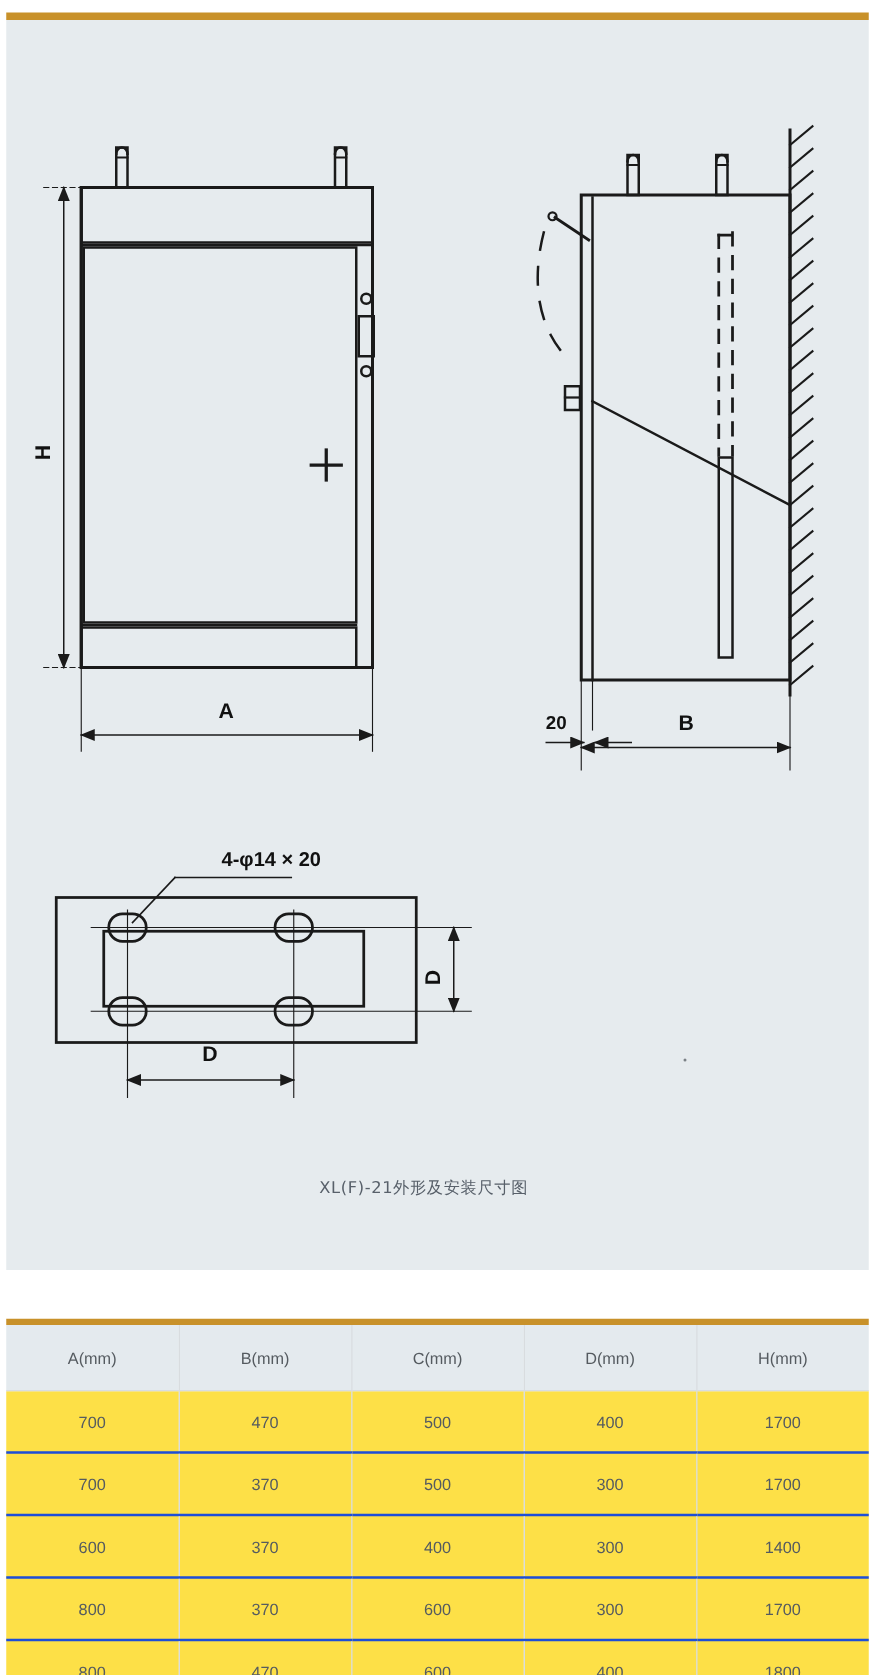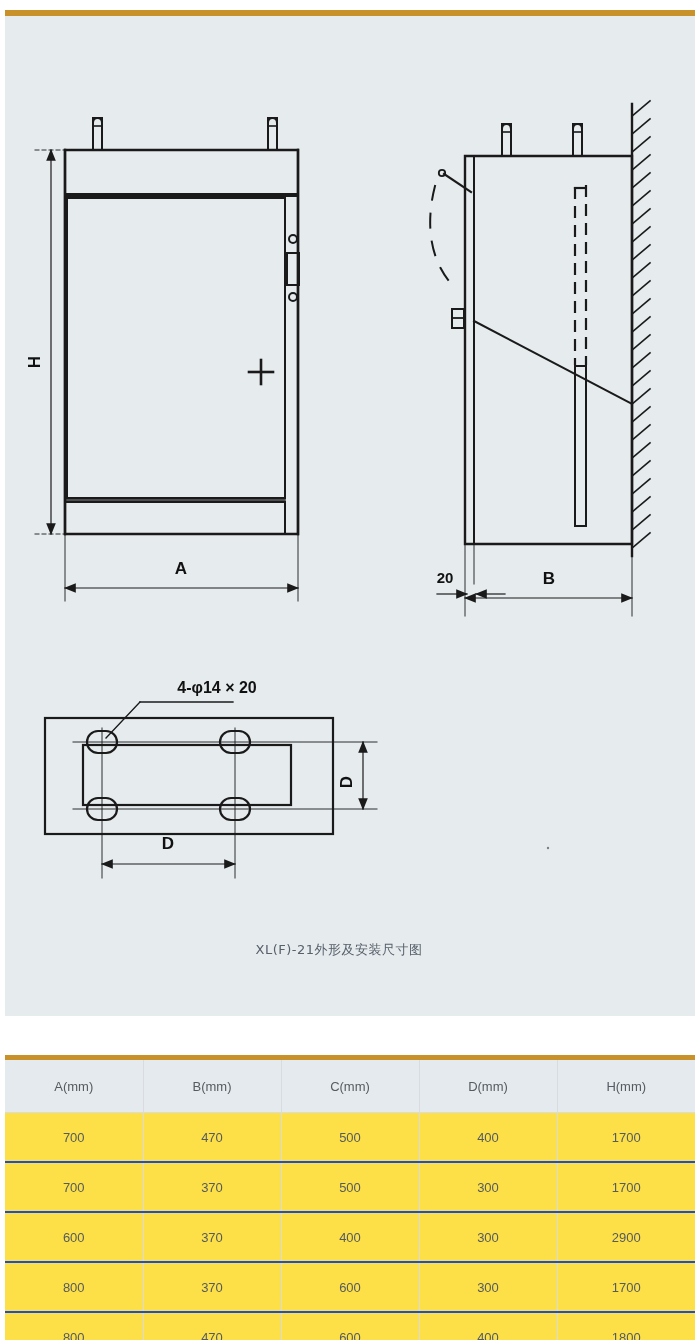"2900" td { text: 2900 -> 1400 }
